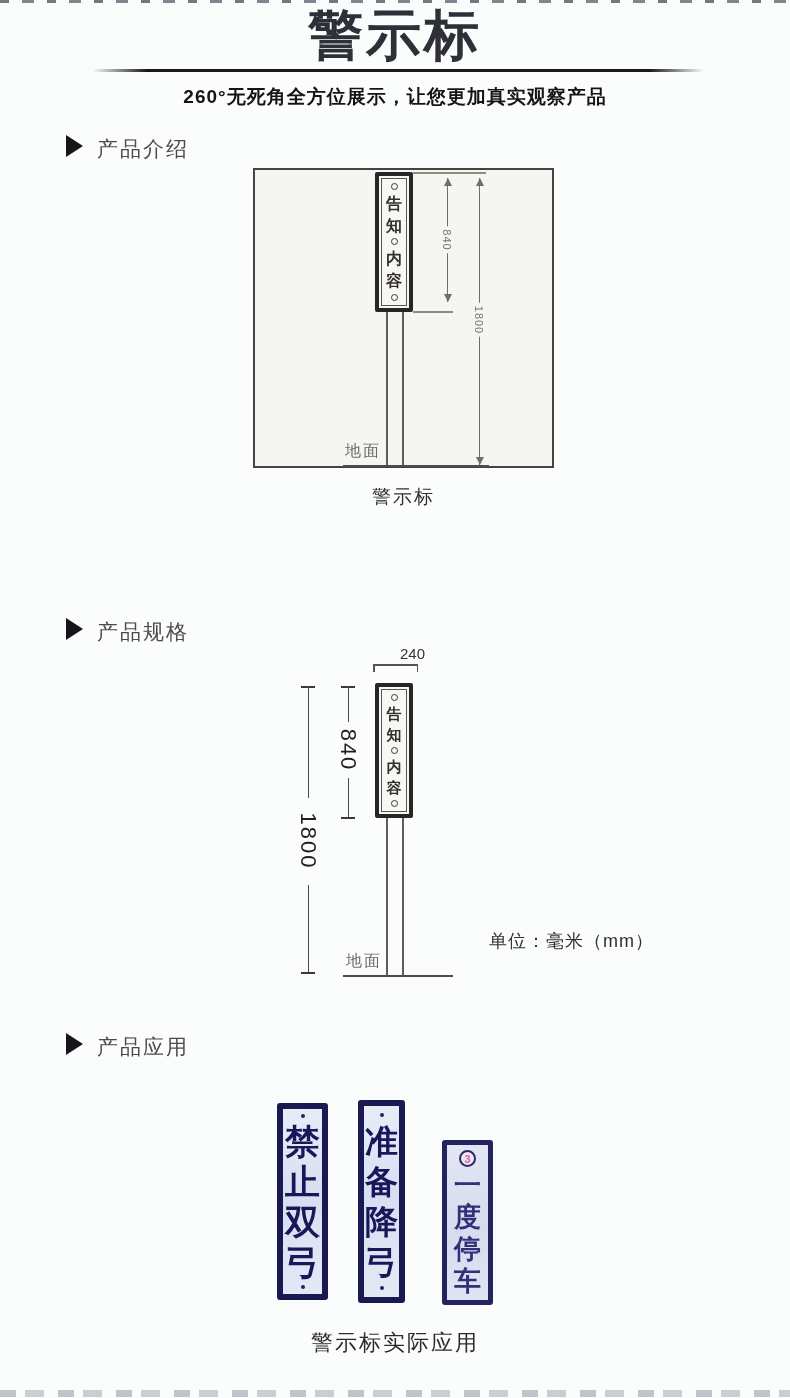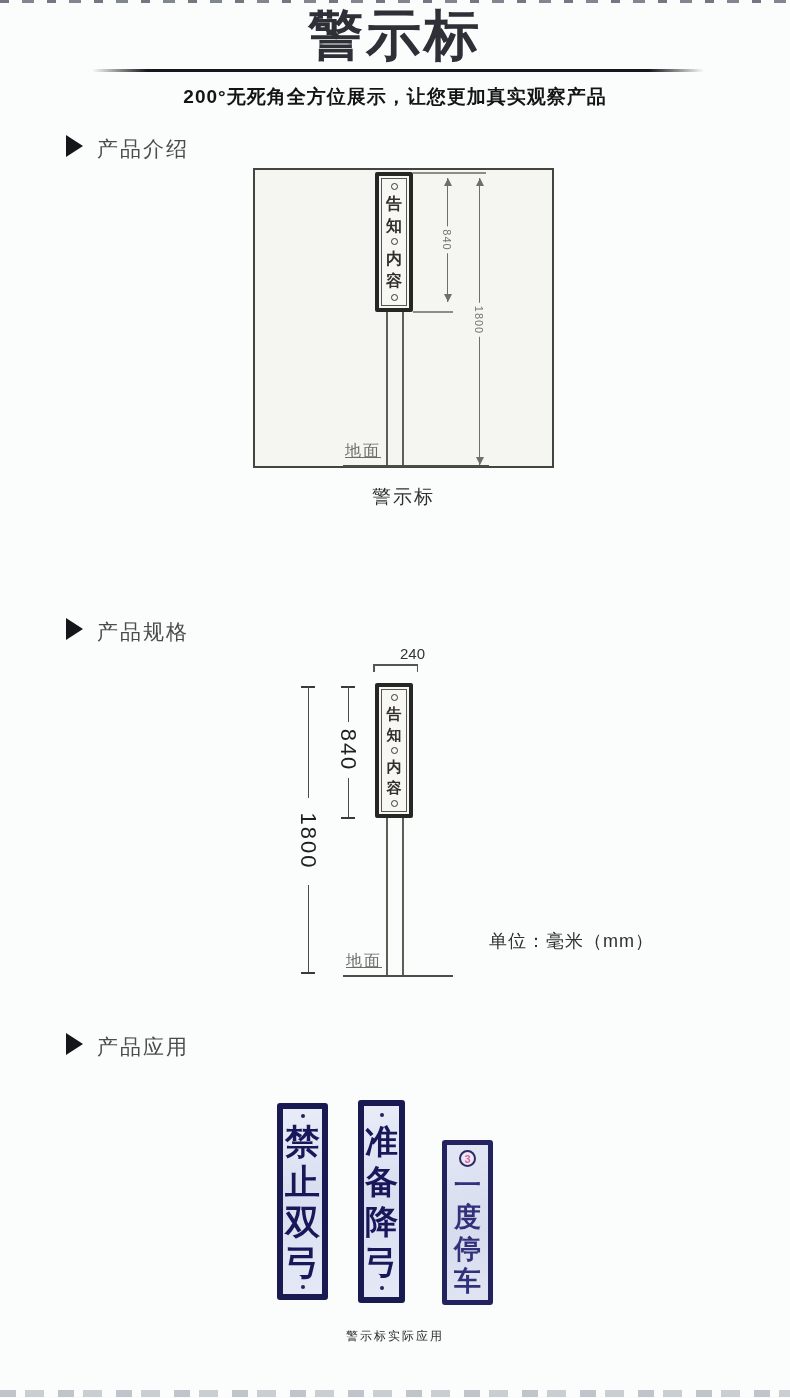"200°无死角全方位展示，让您更加真实观察产品" div.subtitle { text: 200 -> 260 }
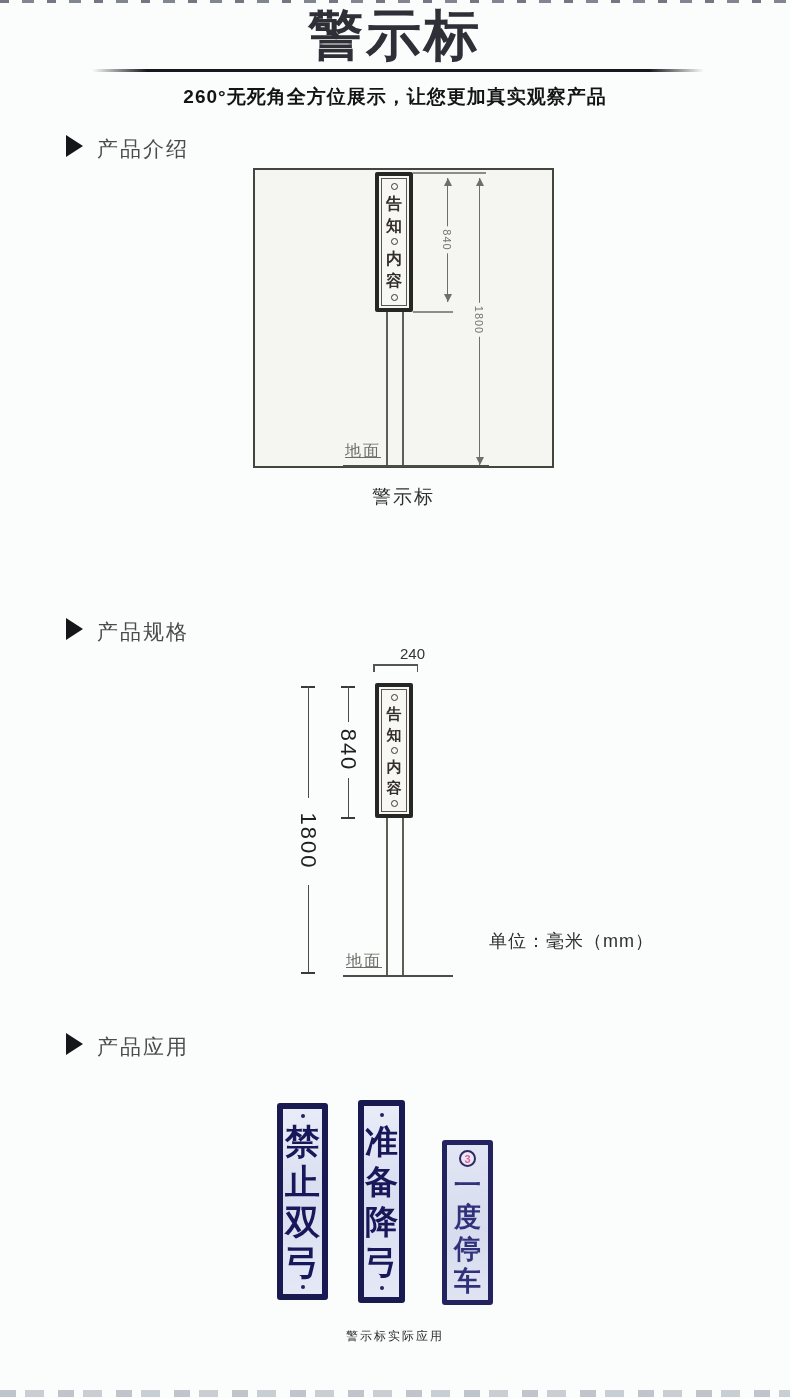"地面" .glabel { text-decoration: underline -> none }
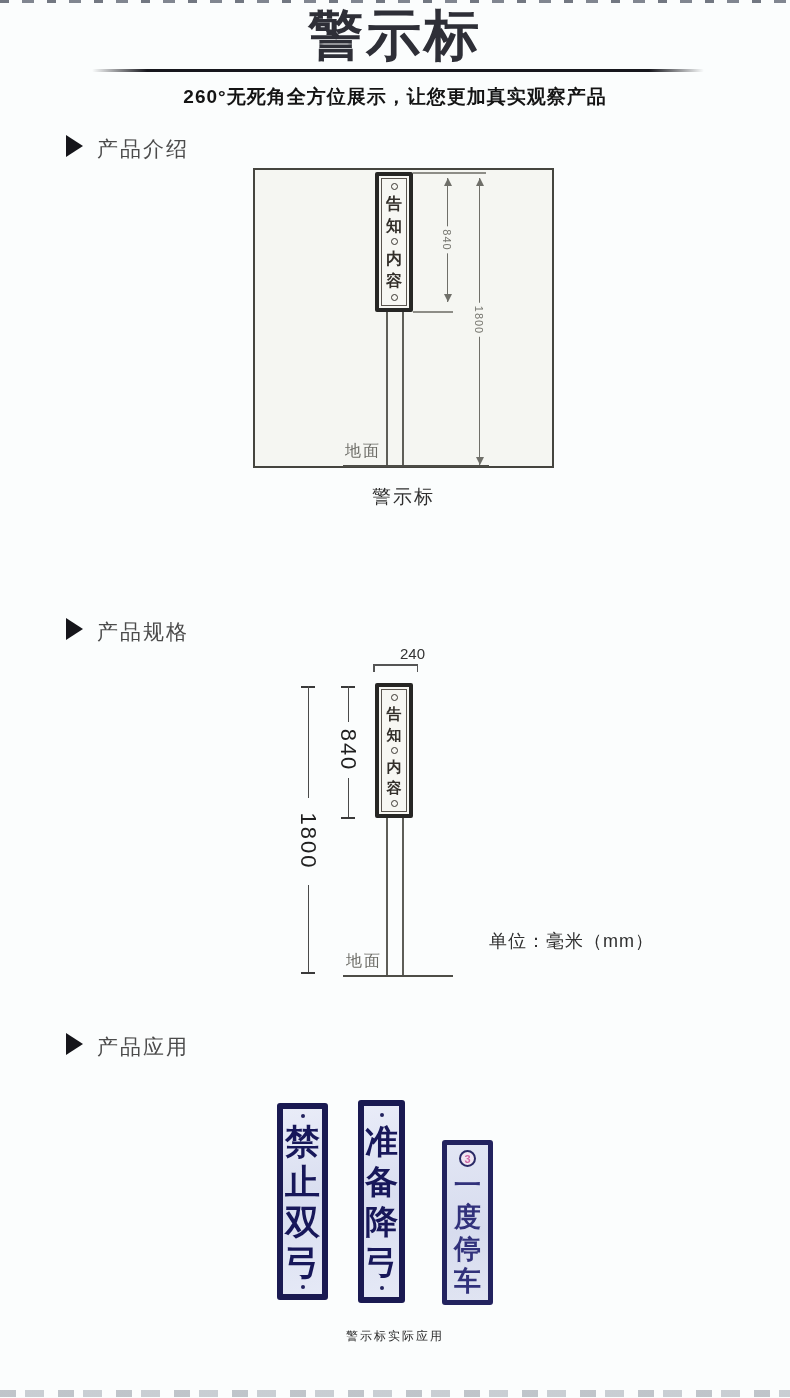"警示标实际应用" .caption2 { font-size: 12px -> 22px }
